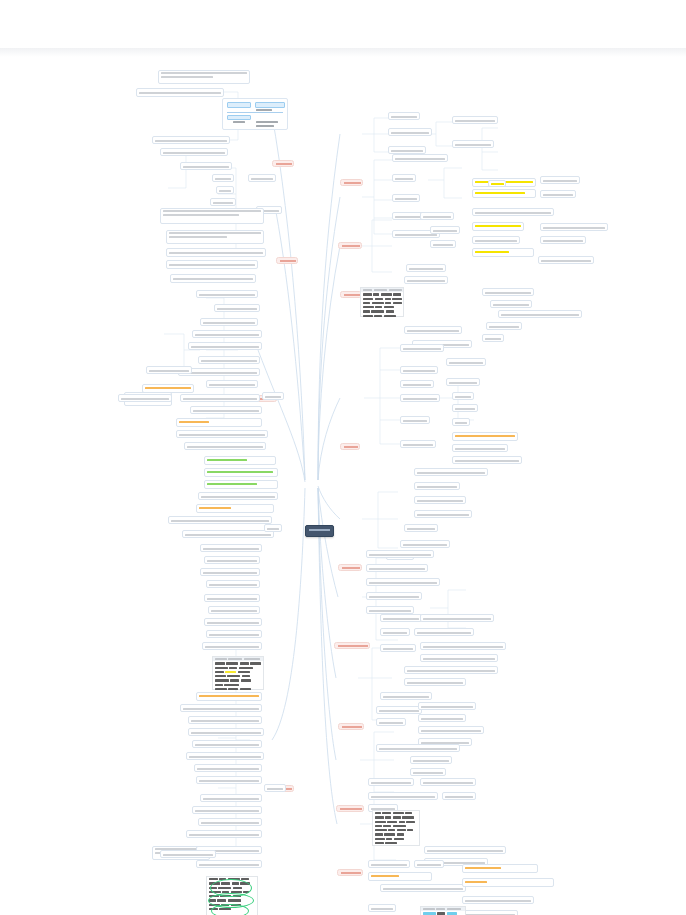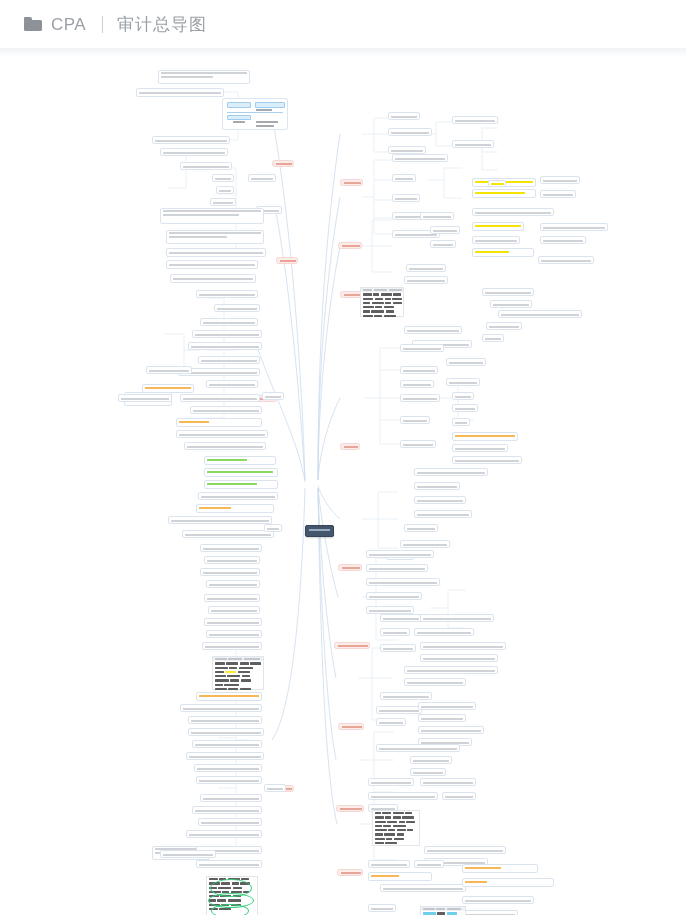"CPA" div.header { html: <div> <span> <span></span> <span></span> </span> <span>CPA</span> <span></span> <span>审计总导图</span> </div> -> none }
